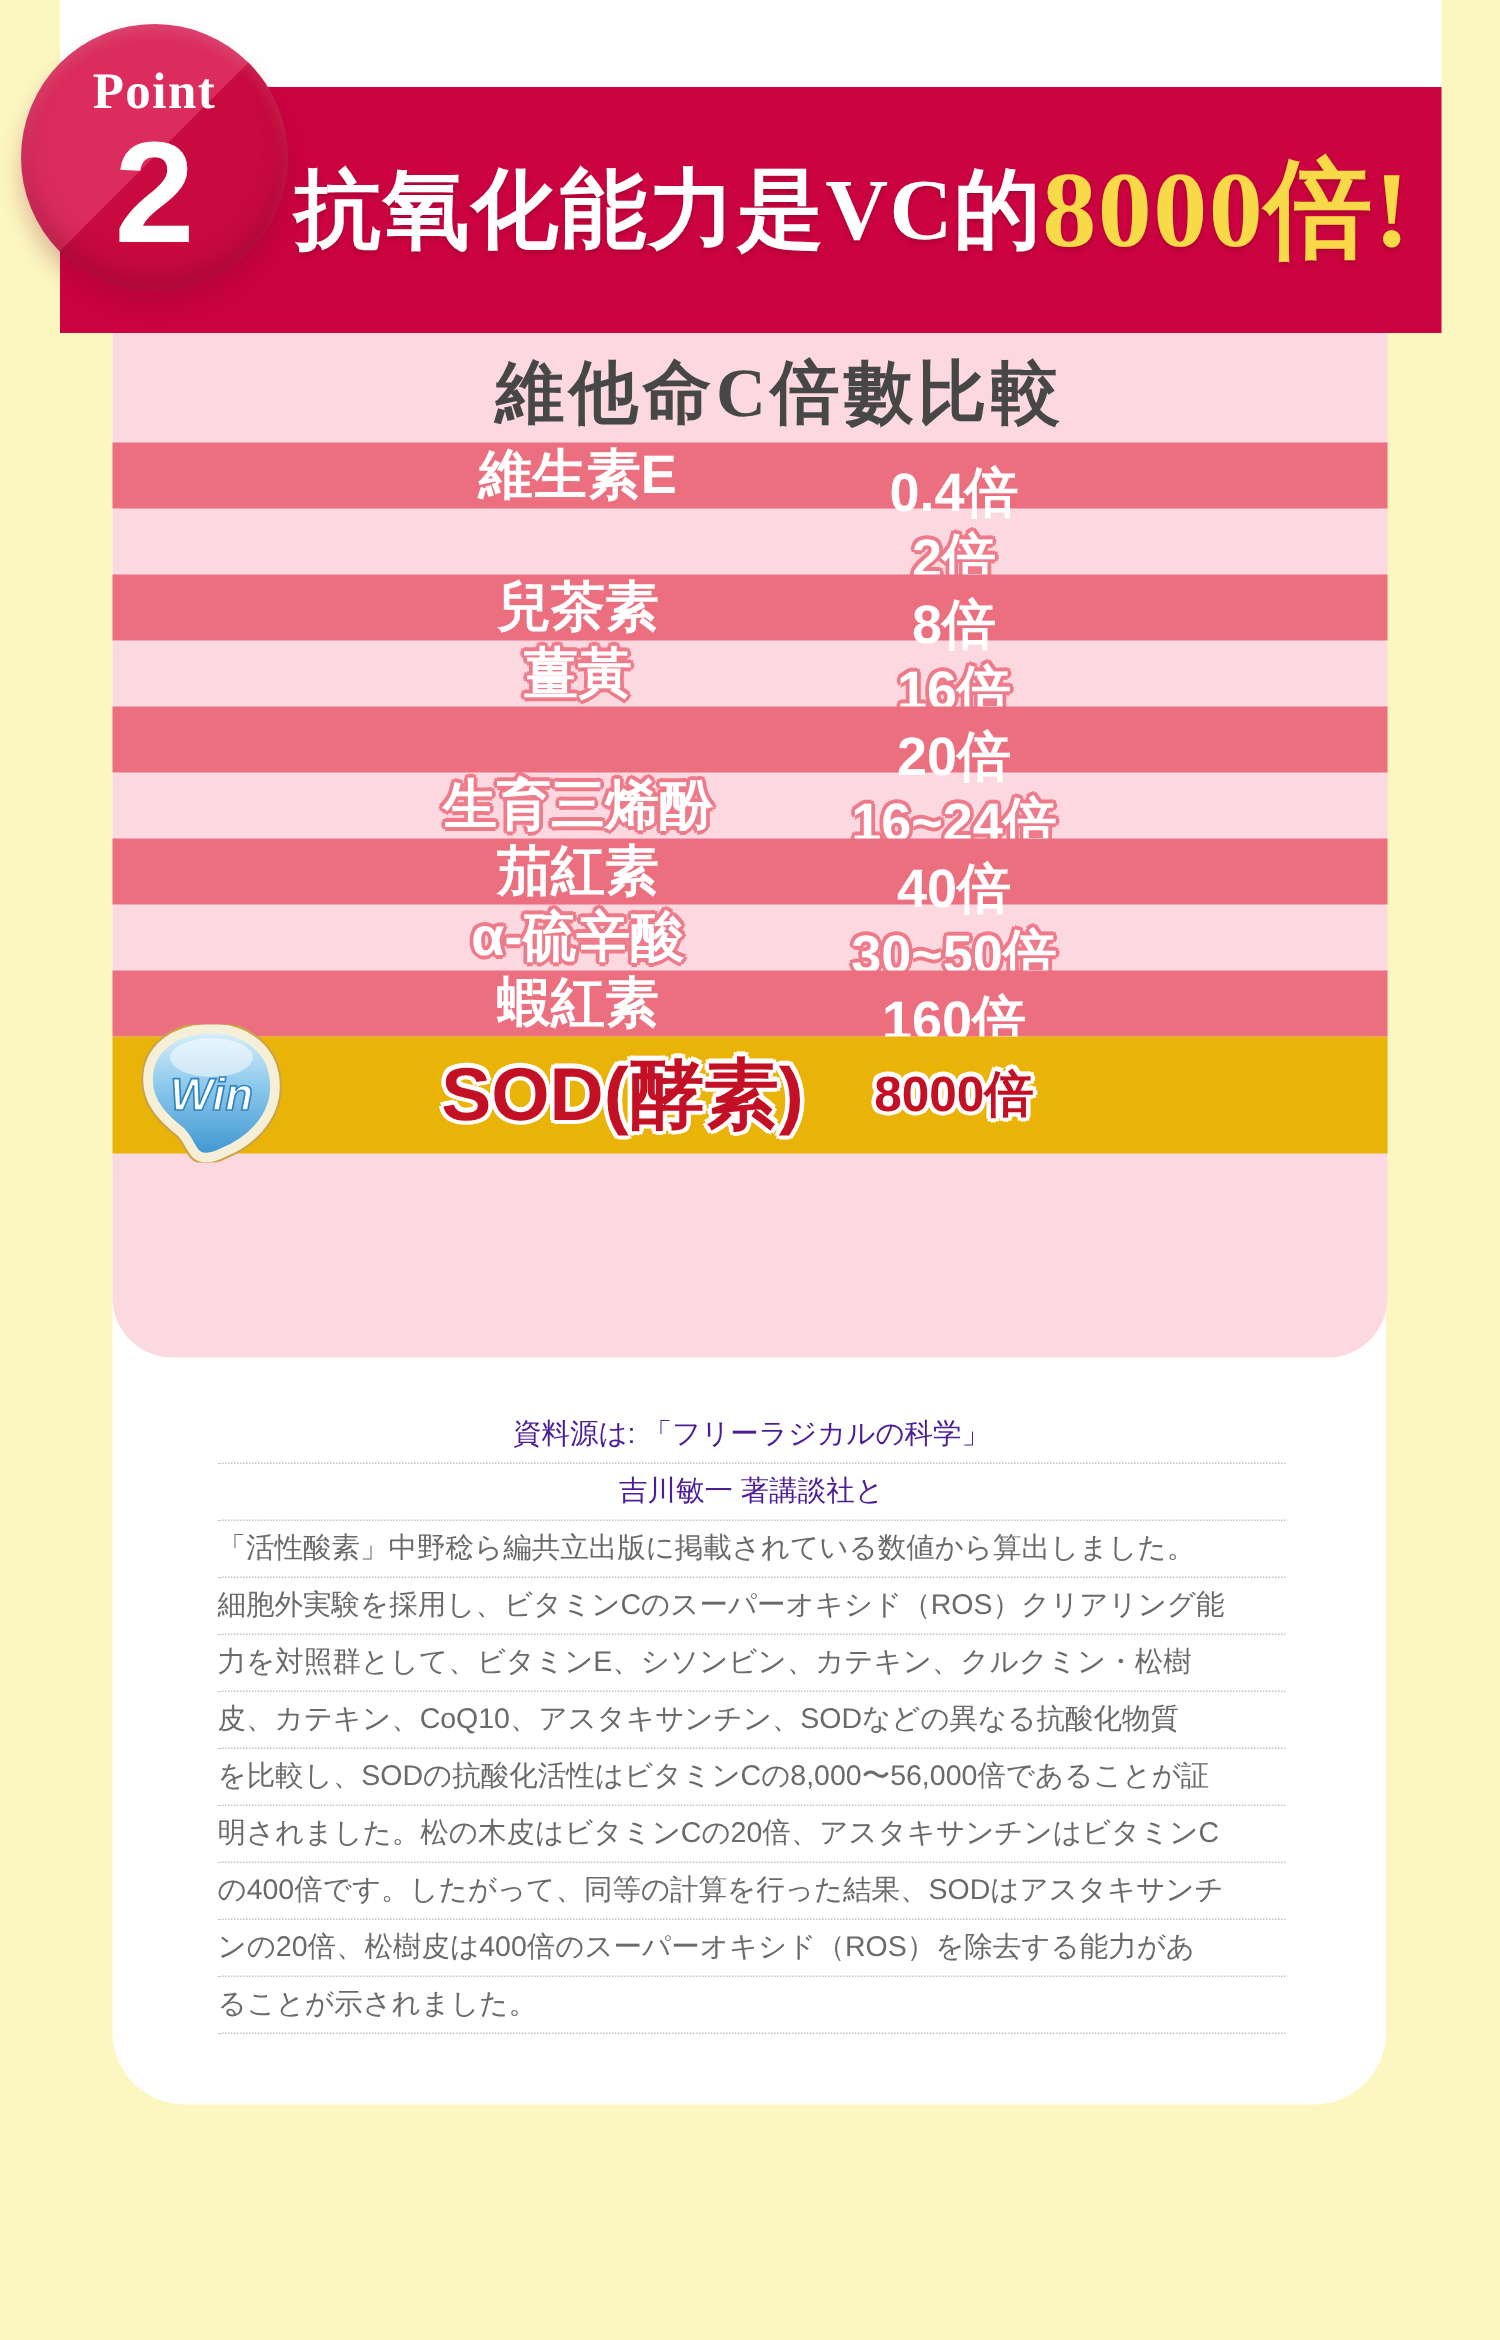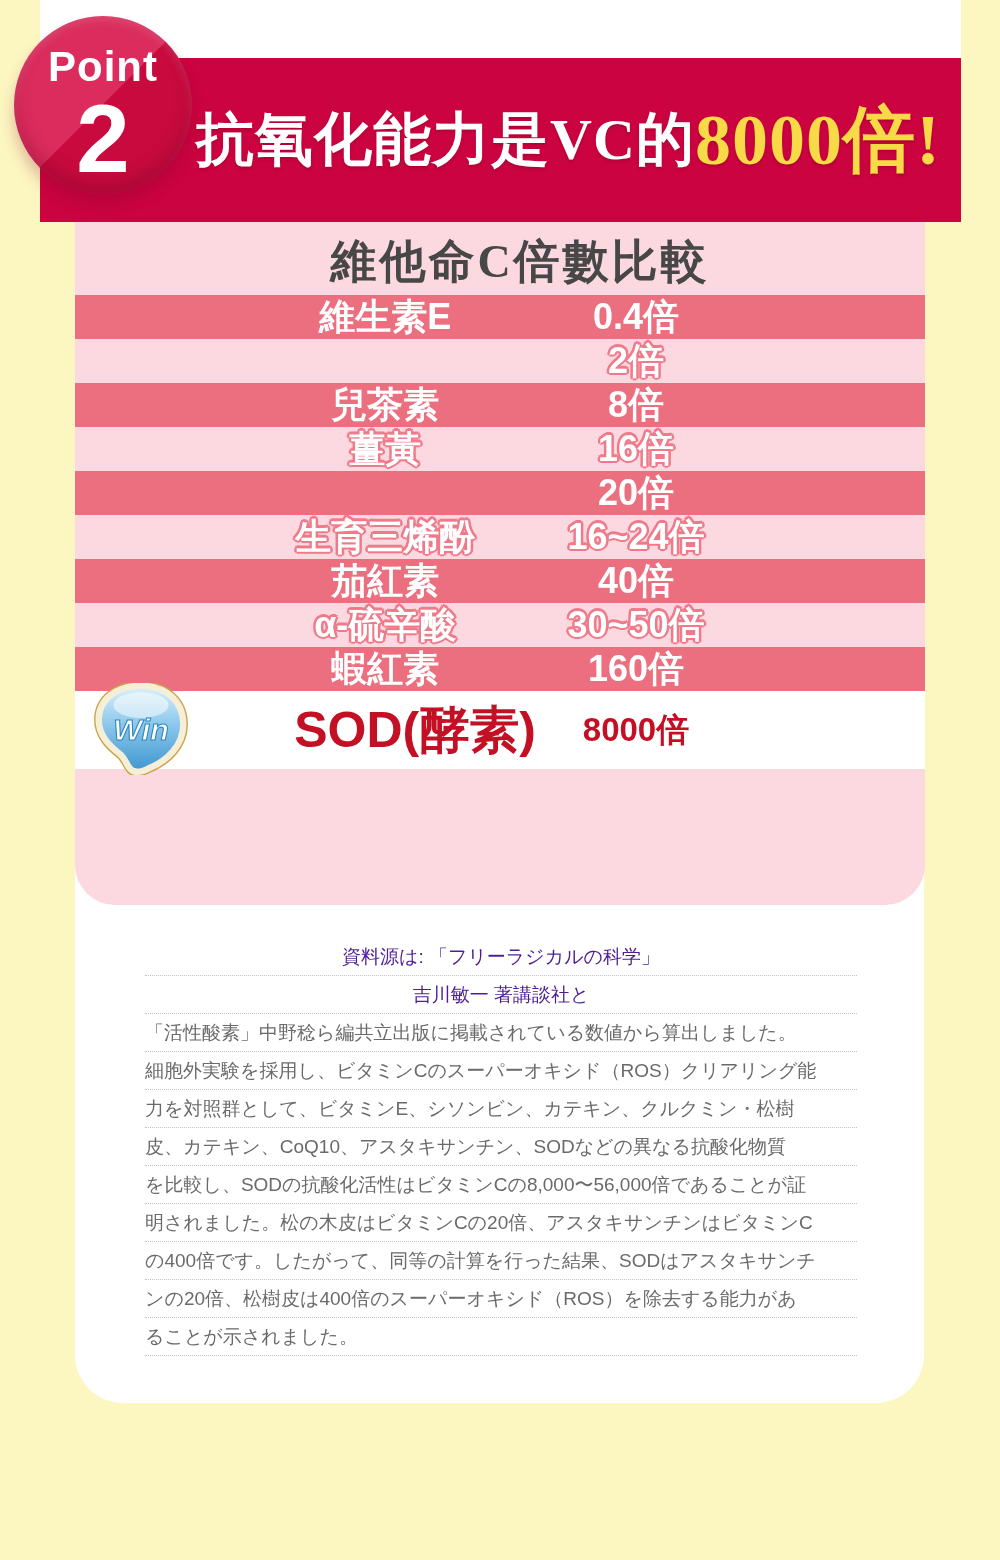"Point" .badge-label { font-family: none -> Liberation Serif, serif; font-size: 42px -> 34px }
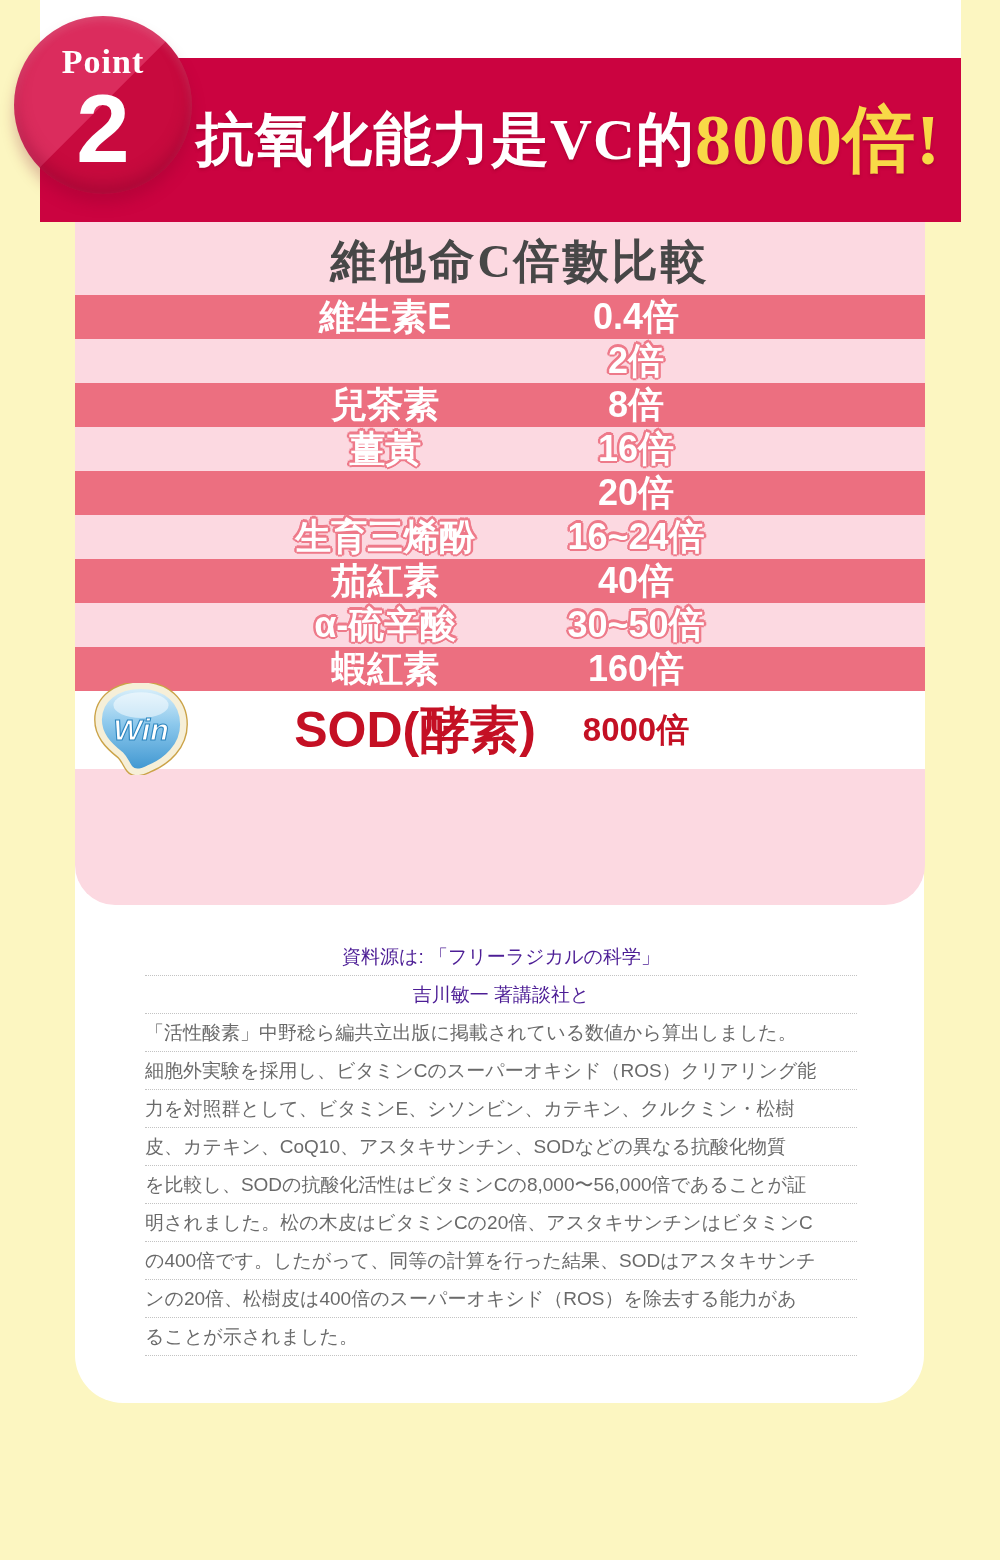"0.4倍" .row .val { margin-top: none -> 12px }
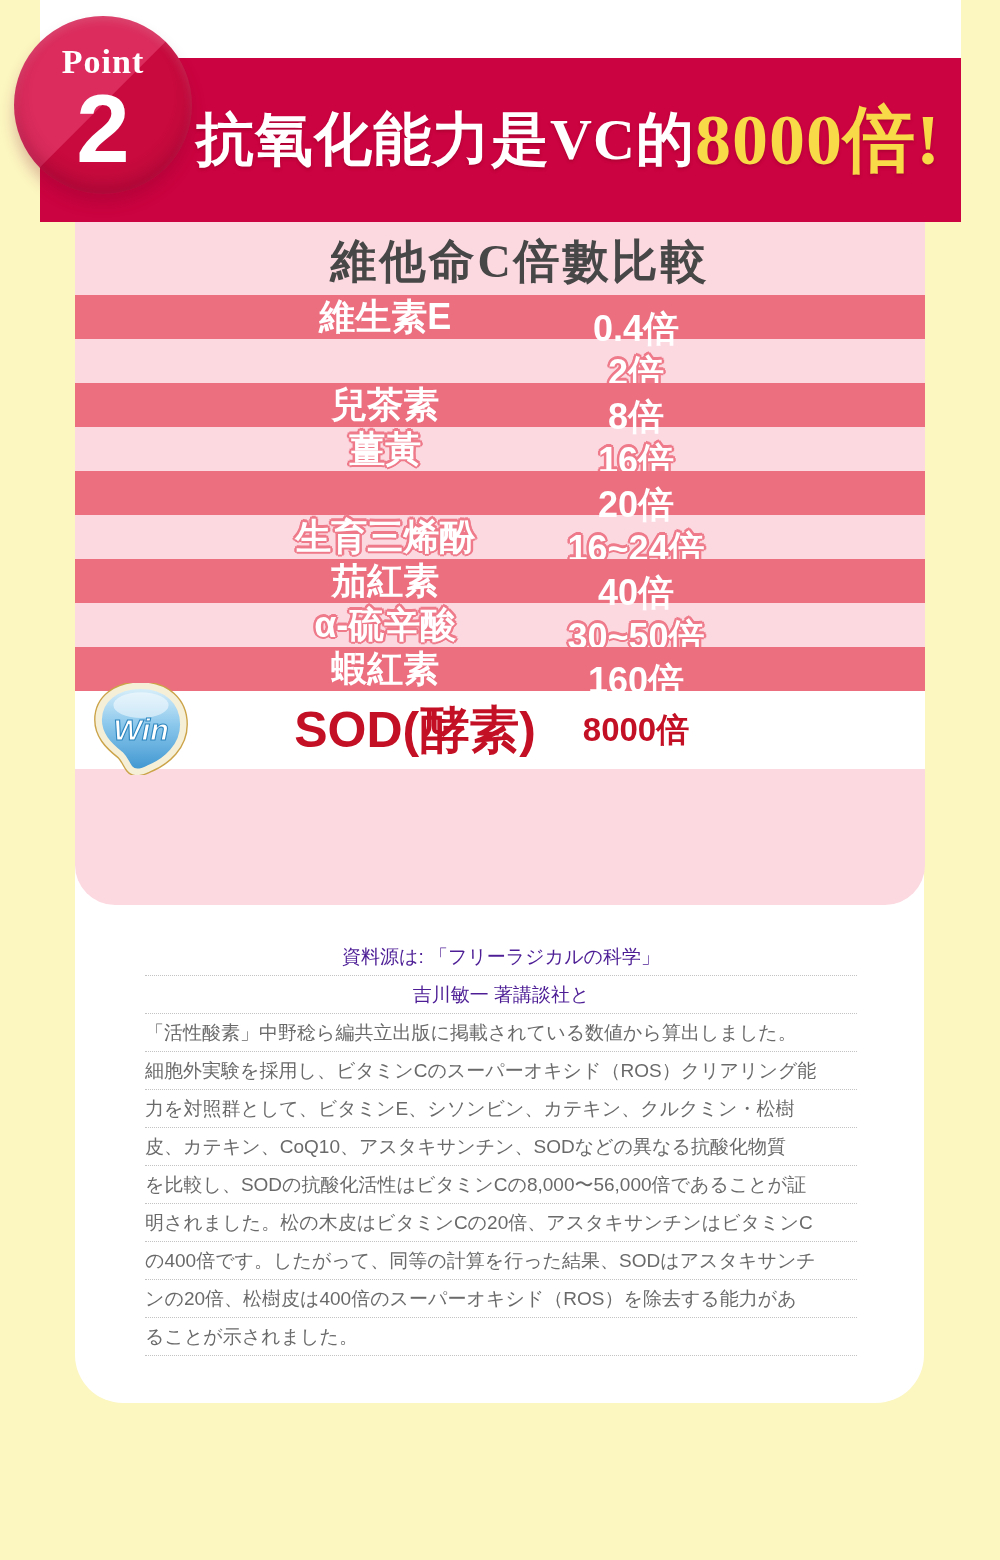"Win" .winner-row { background: #ffffff -> #eab308 }
